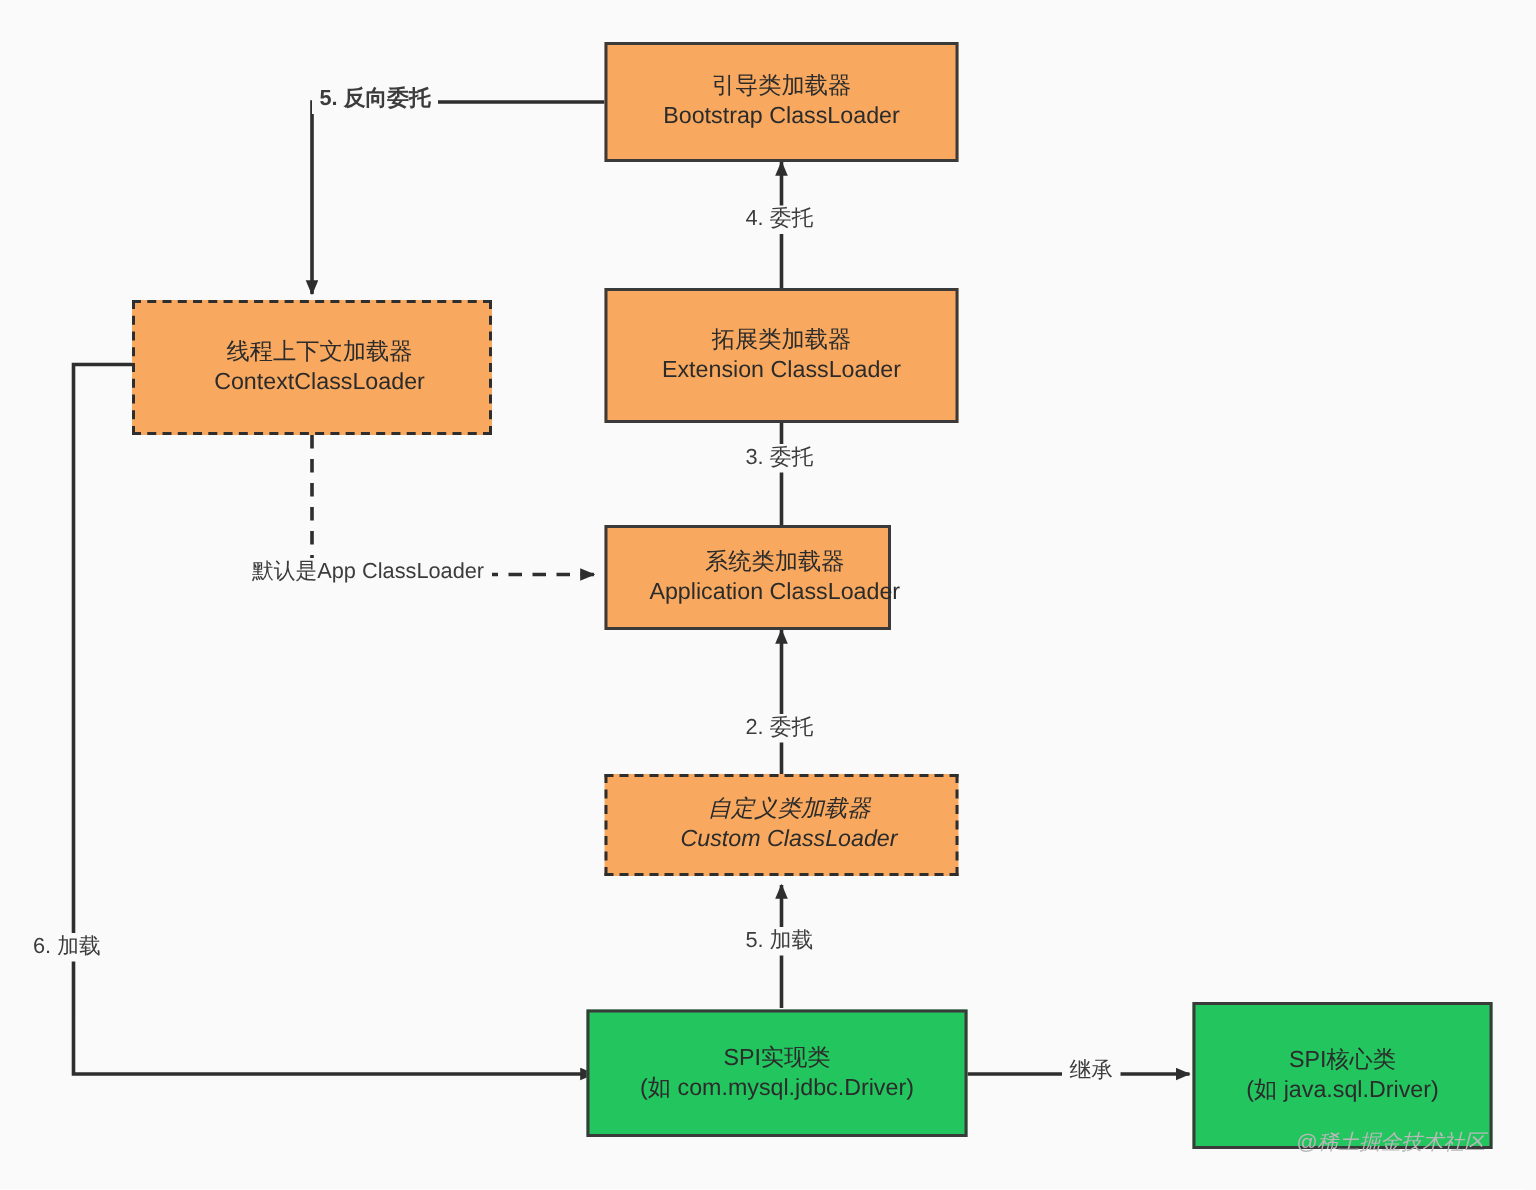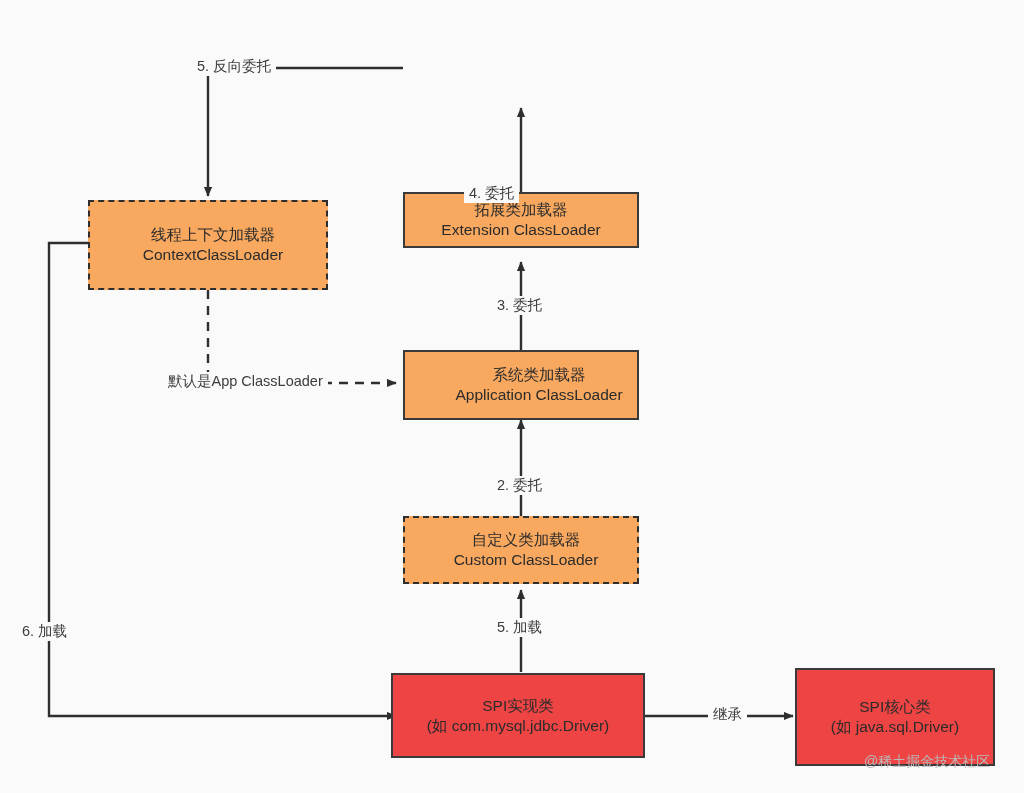"5. 反向委托" div.edge-label { font-weight: none -> bold; left: 192px -> 208px }
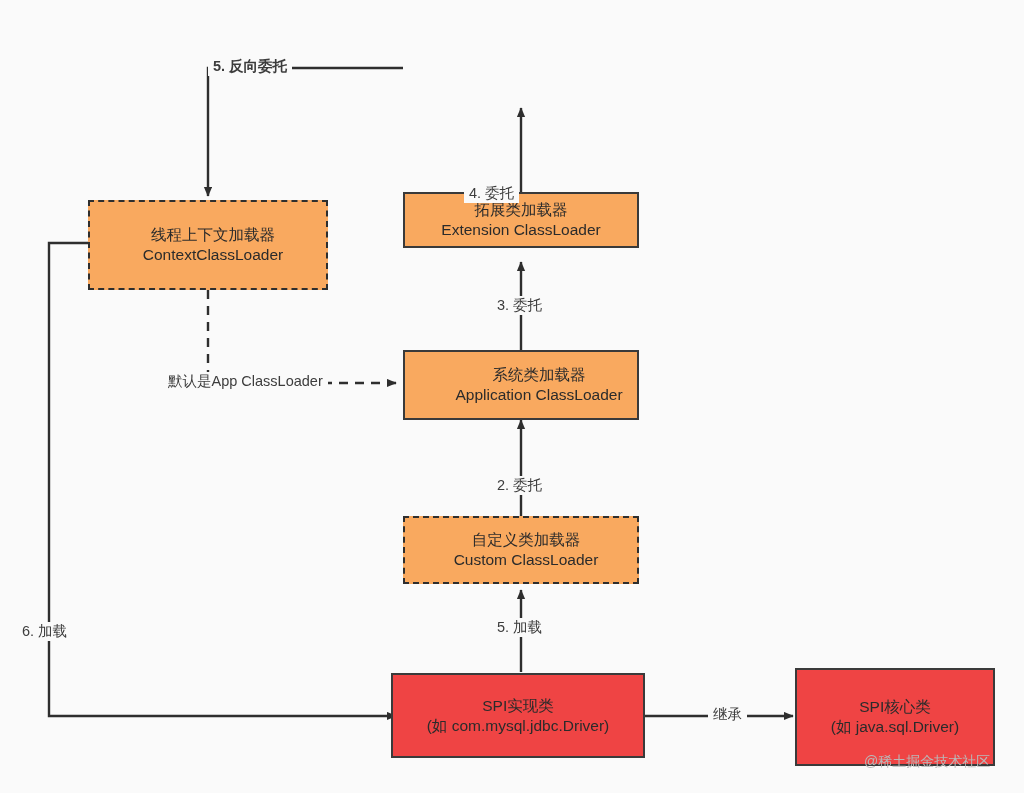"引导类加载器" div.node { html: none -> <div> <div>引导类加载器</div> <div>Bootstrap ClassLoader</div> </div> }
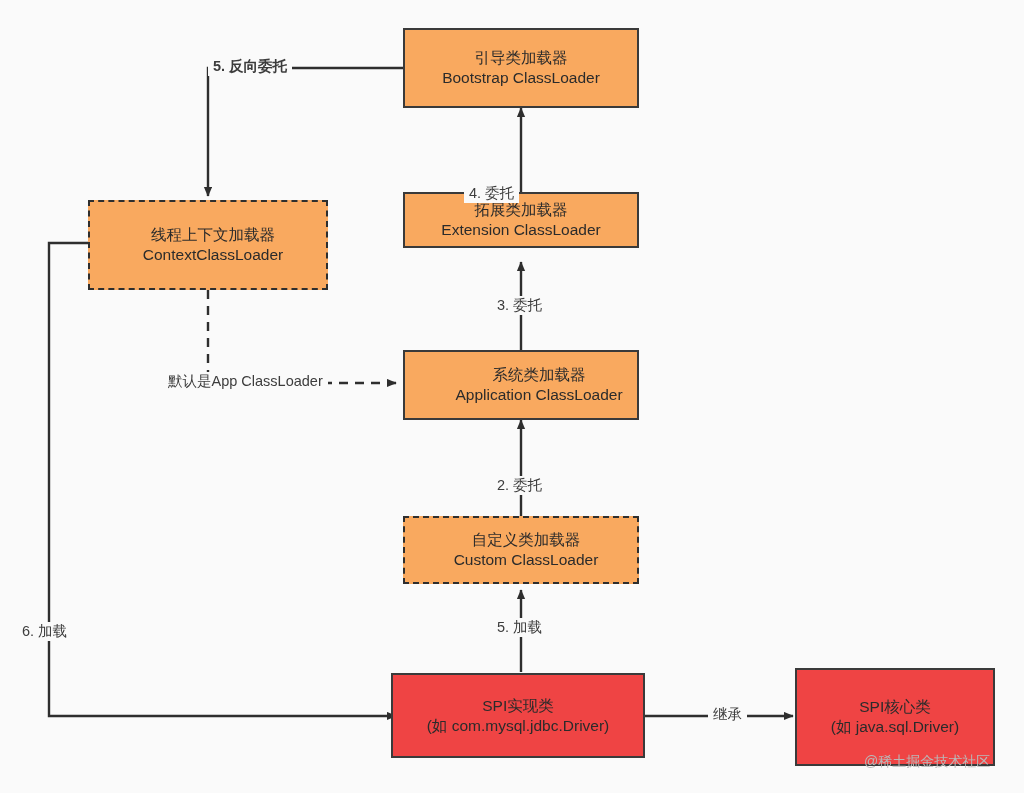"4. 委托" div.edge-label { left: 464px -> 492px; margin-top: 47px -> none }
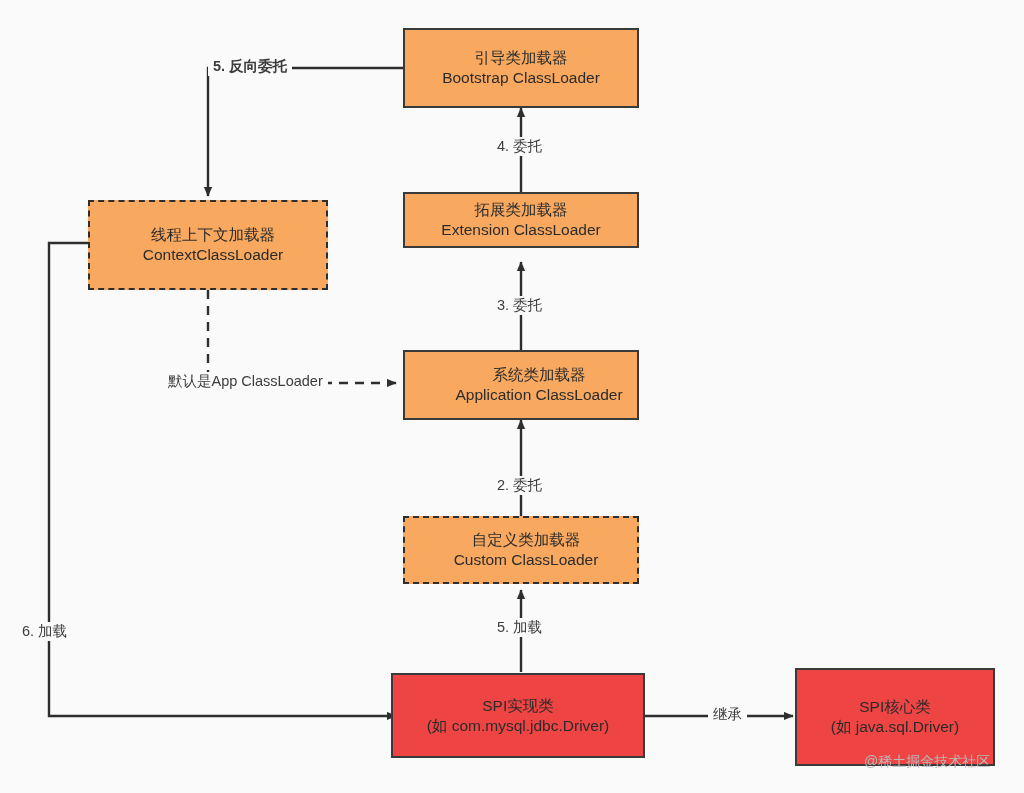"拓展类加载器" div.node { height: 56px -> 90px }
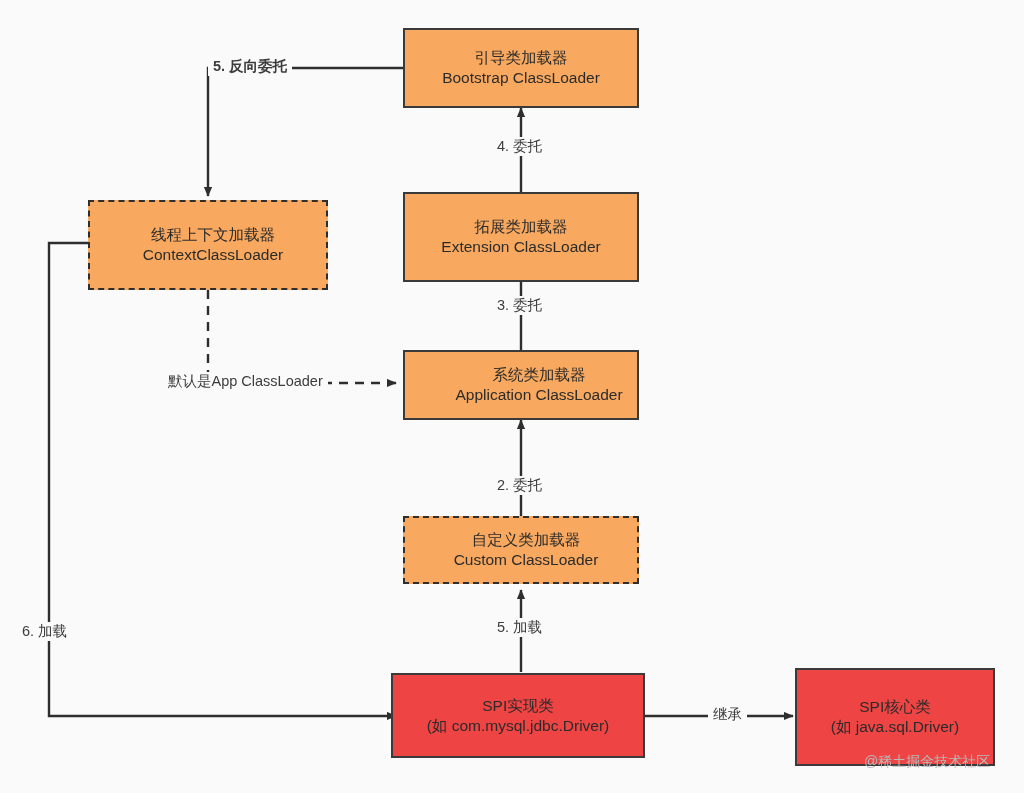"系统类加载器" div.node { width: 236px -> 191px }
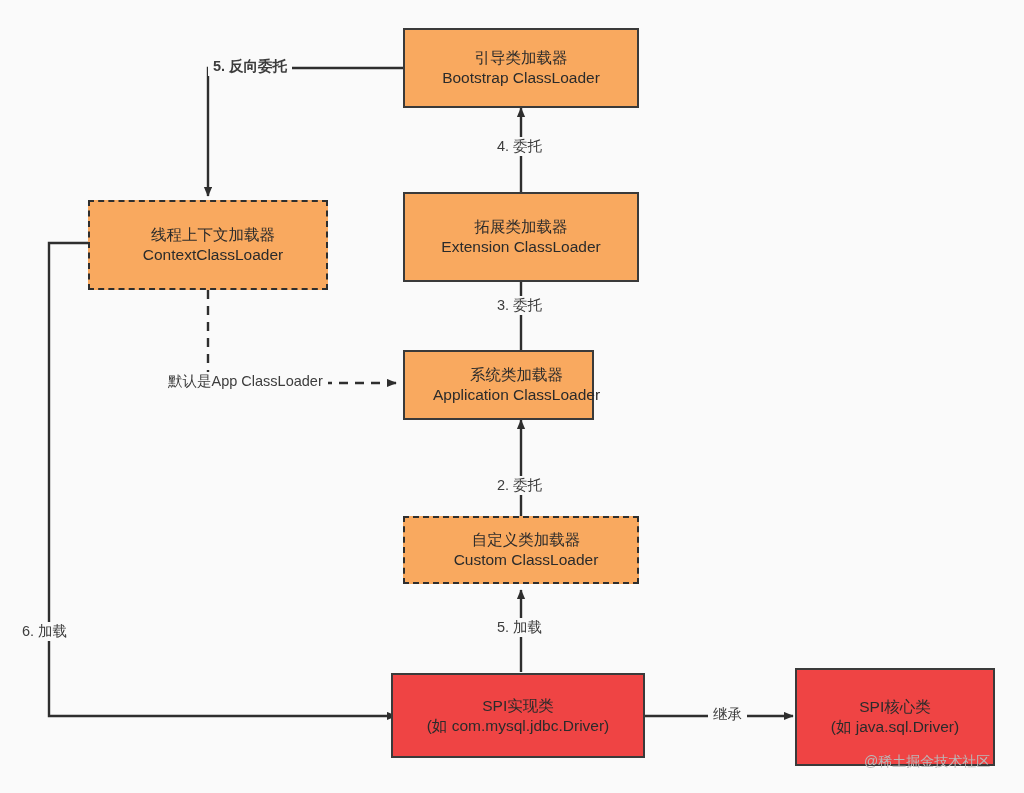"自定义类加载器" div.node { font-style: none -> italic }
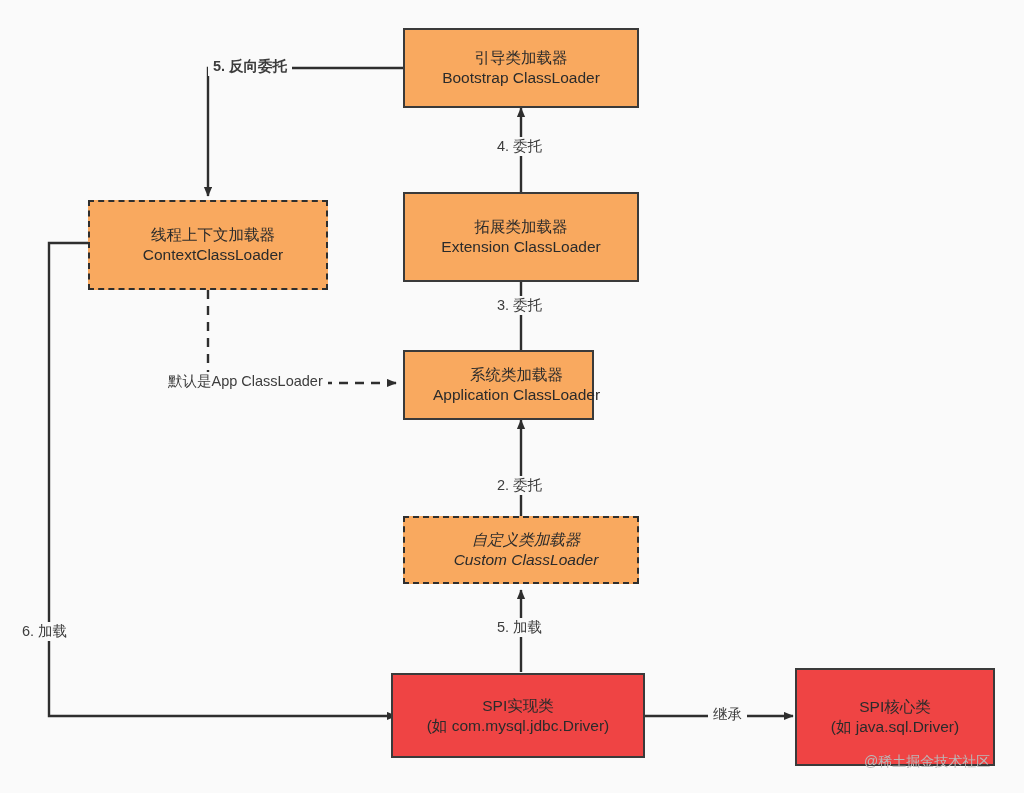"SPI实现类" .green { background: #ef4444 -> #22c55e }
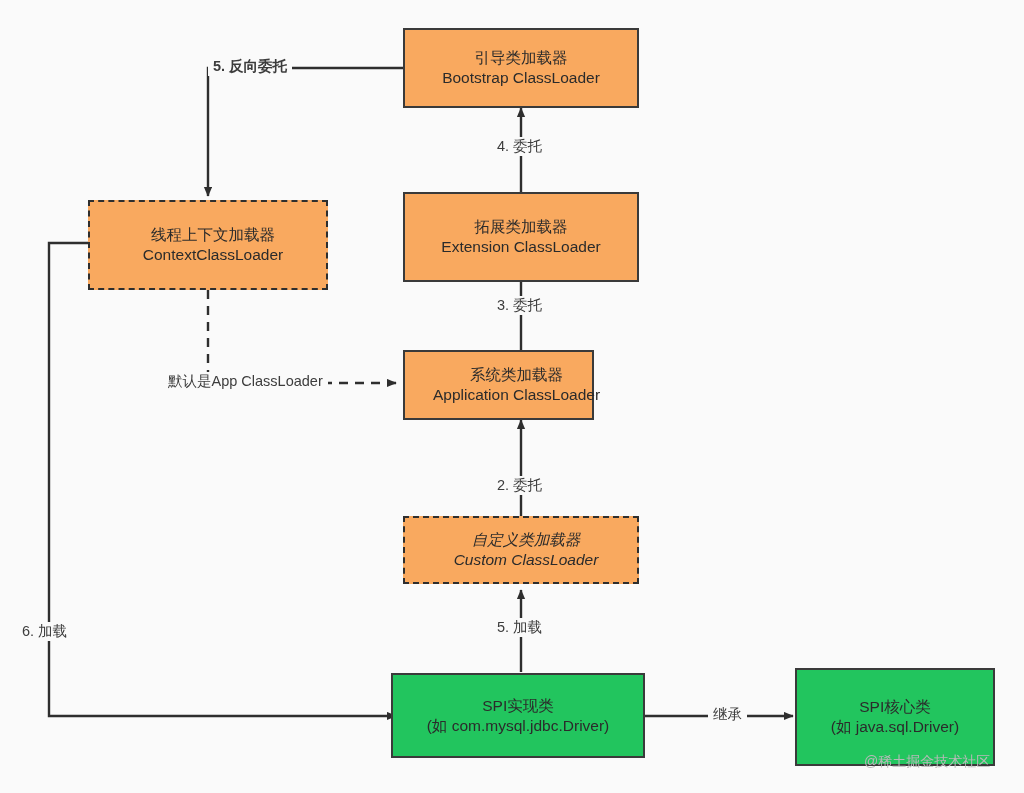"@稀土掘金技术社区" div.watermark { font-style: none -> italic }
